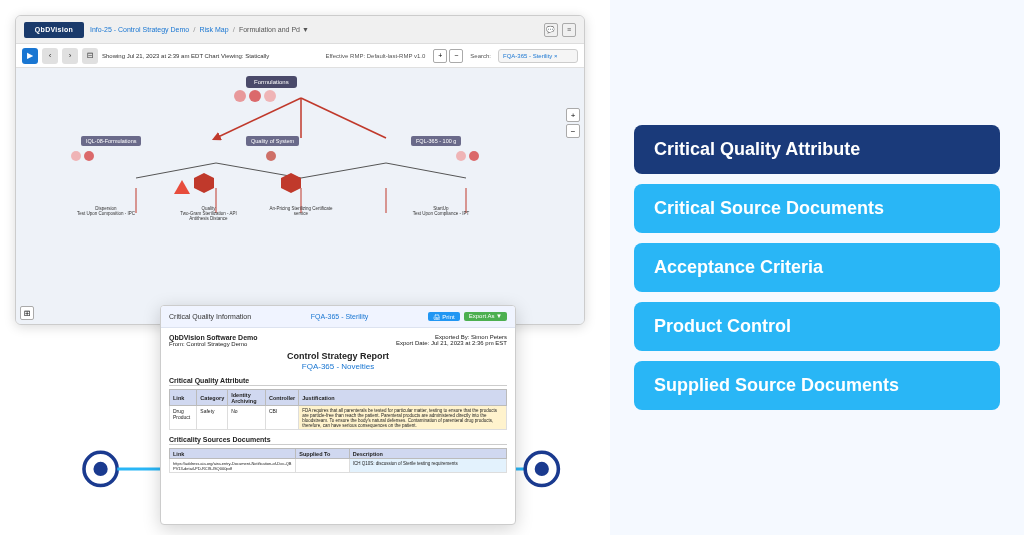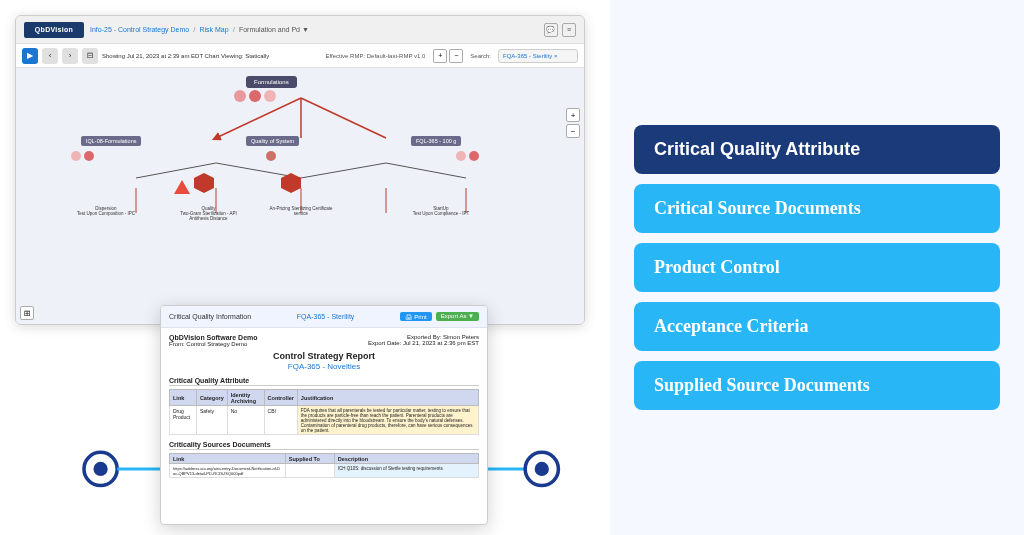"Critical Source Documents" .attribute-item.light-blue { font-family: Liberation Serif, serif -> none }
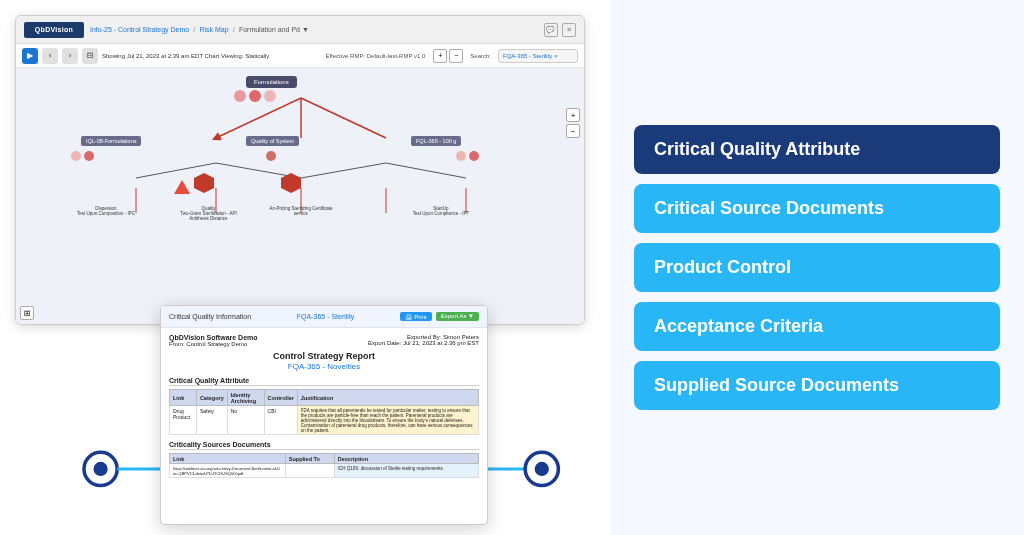"Product Control" div.attribute-item { order: before "Acceptance Criteria" -> after "Acceptance Criteria" }
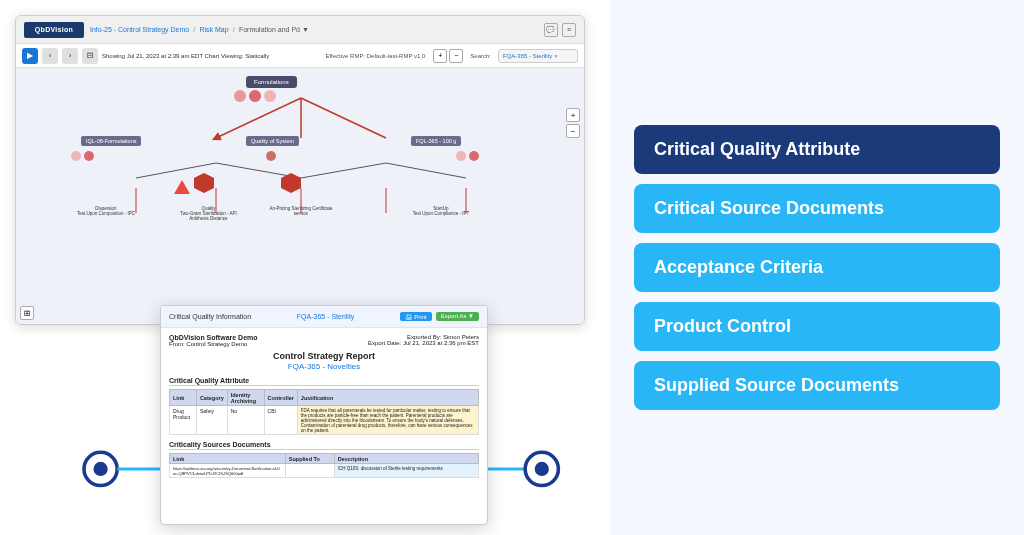"Control Strategy Report" .report-document { width: 328px -> 356px }
